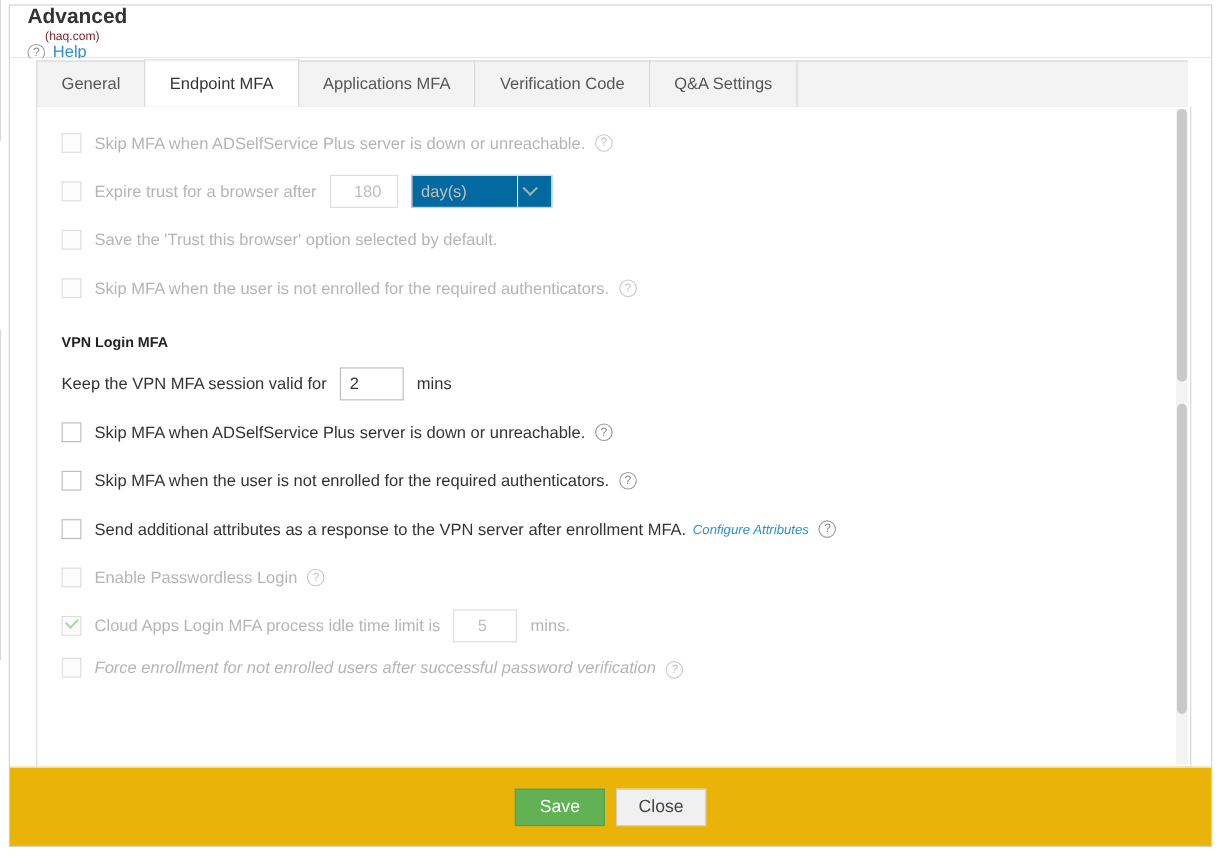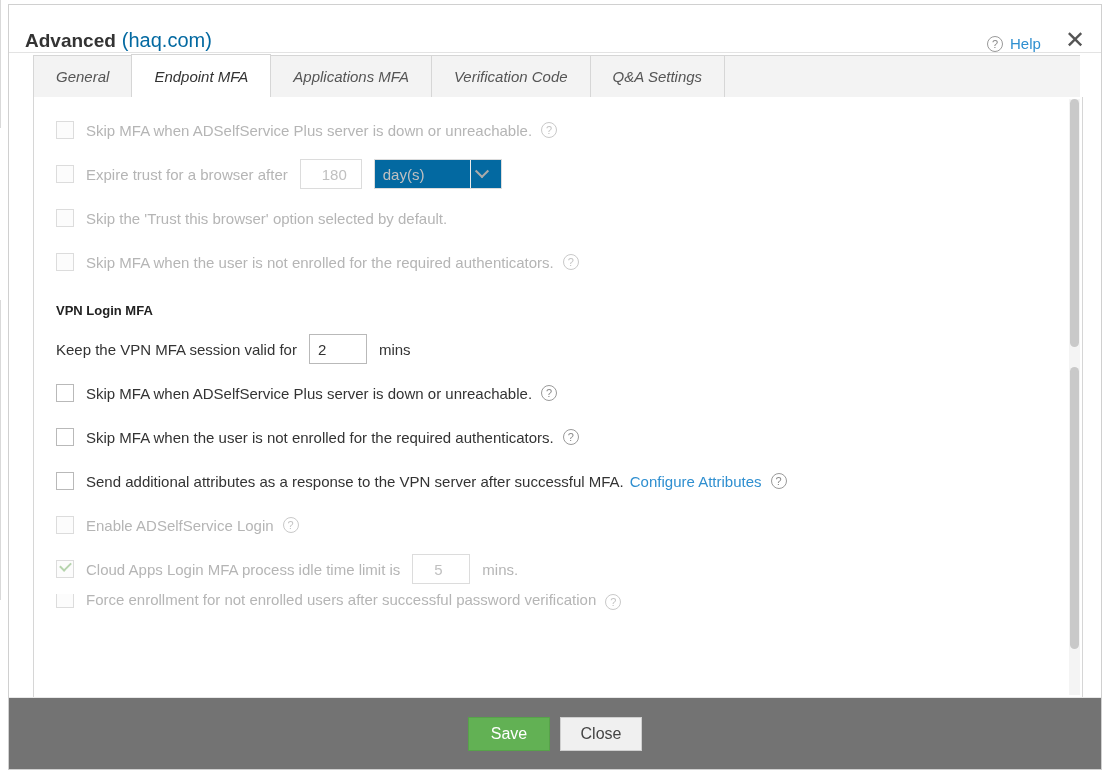"Advanced" .titlebar { align-items: flex-end -> flex-start; flex-direction: none -> column }
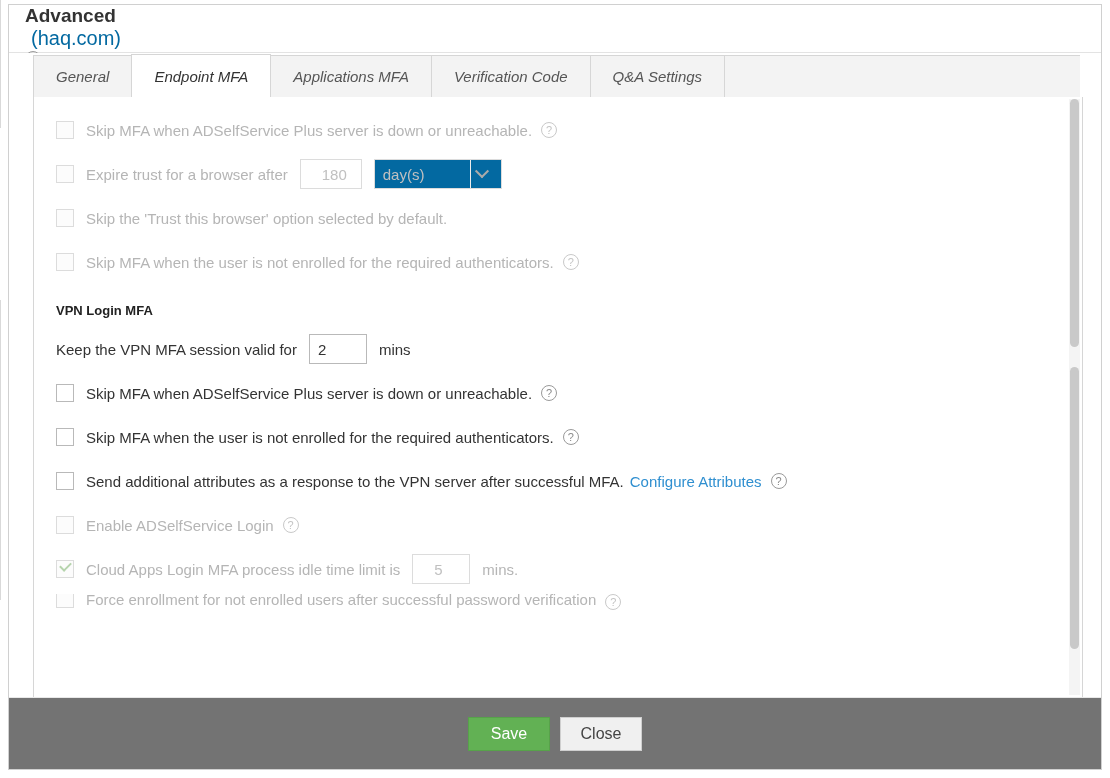"(haq.com)" .title-sub { color: #0369a1 -> #7f1d1d; font-size: 20px -> 11px; margin-left: 6px -> 16px }
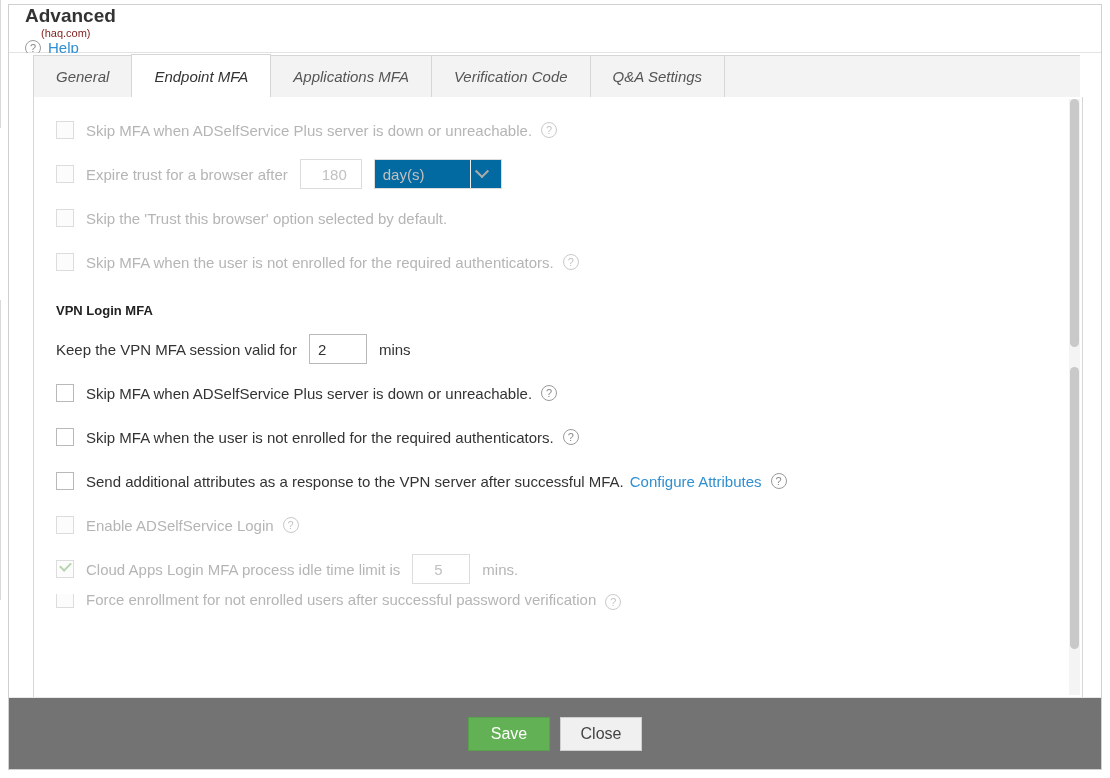"General" .tabstrip { font-style: italic -> none }
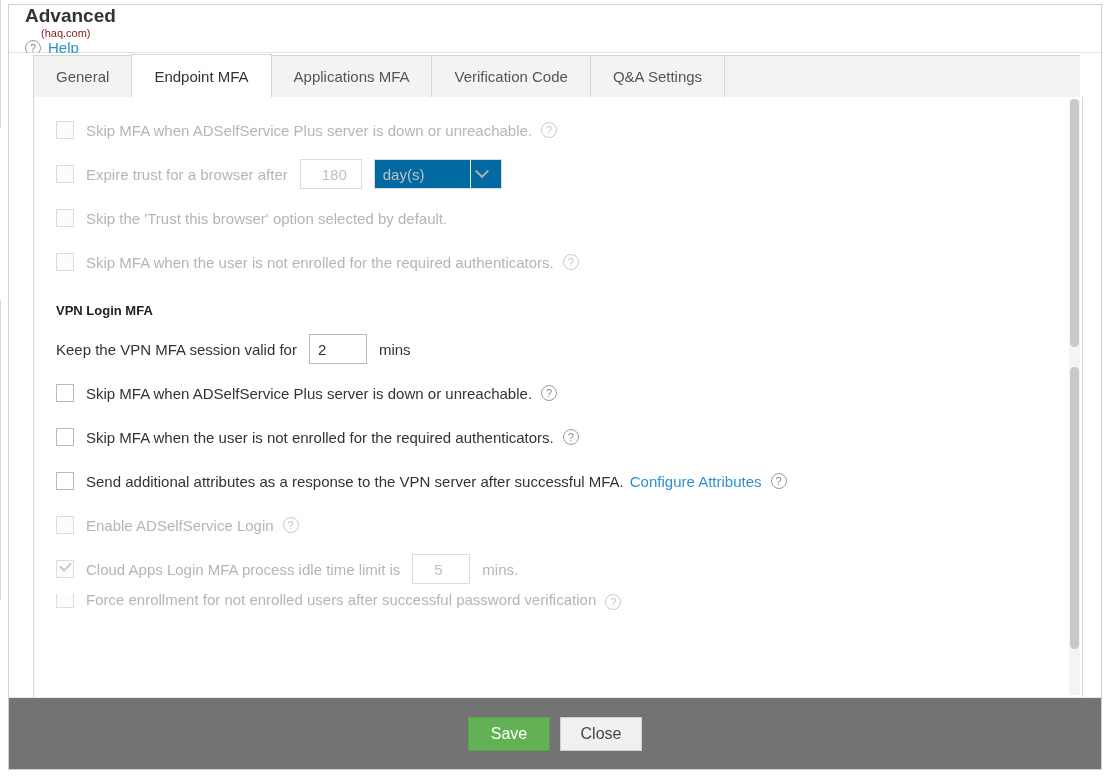"Skip the 'Trust this browser'" span.lbl { text: Skip -> Save }
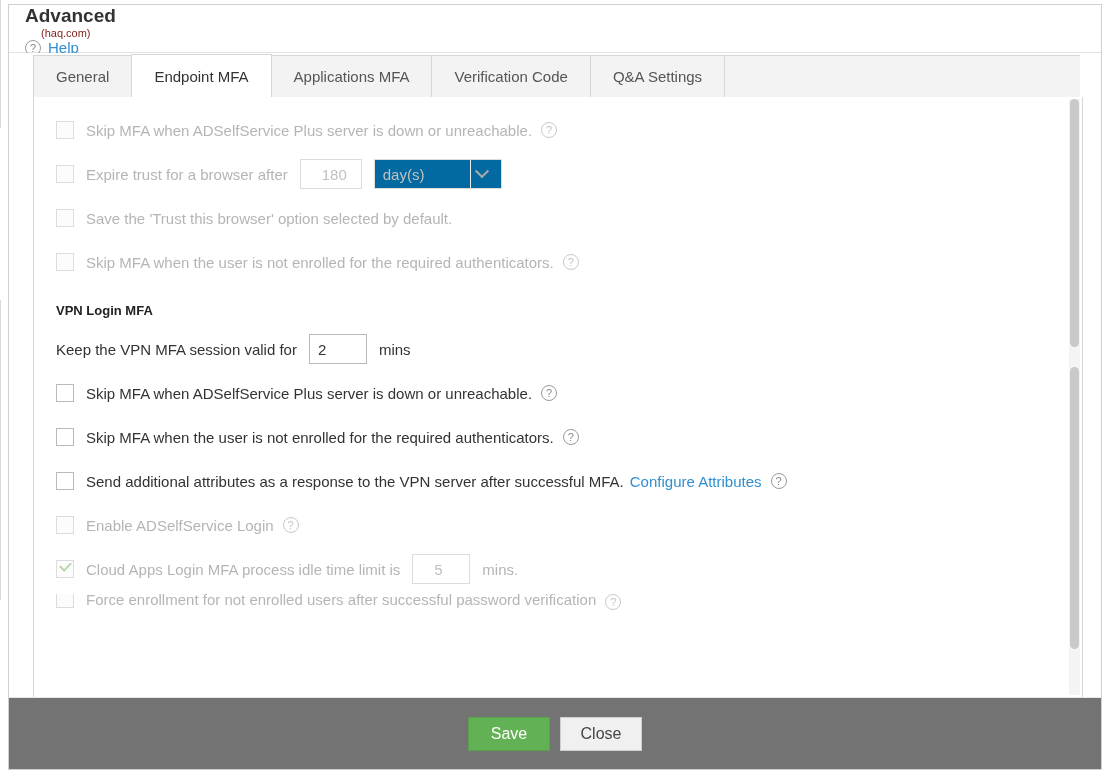"Send additional attributes as a" span.lbl { text: successful -> enrollment }
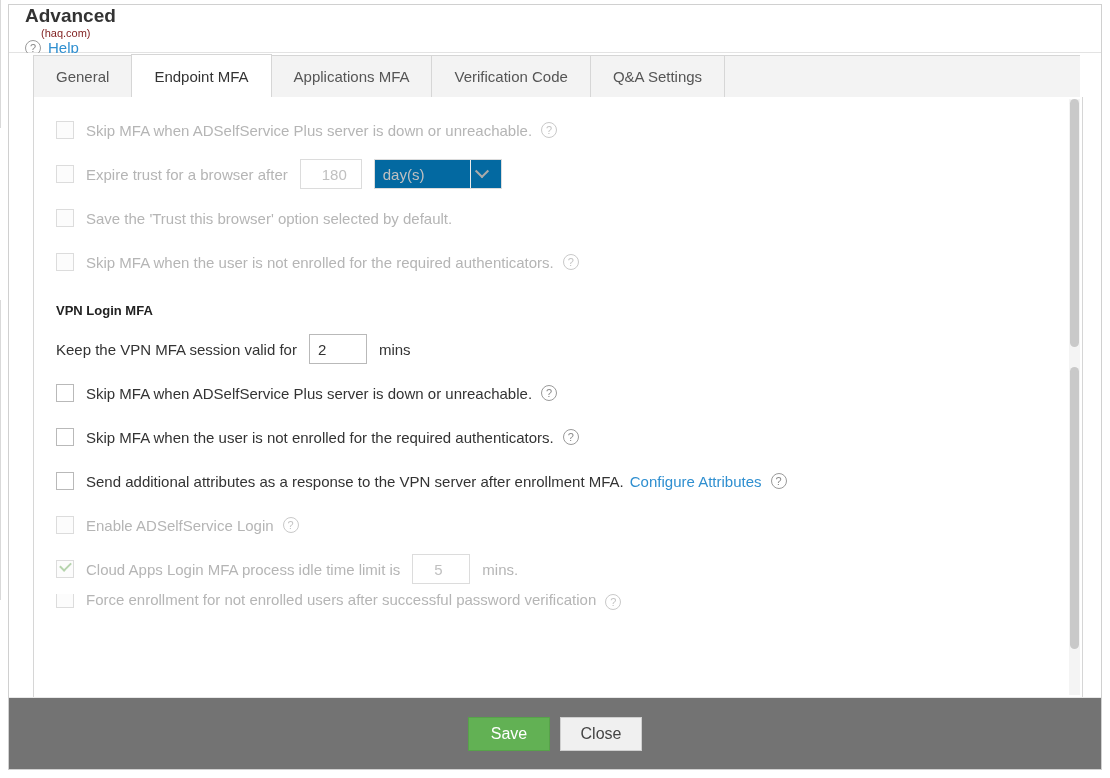"Configure Attributes" .link { font-size: 15px -> 12px; font-style: none -> italic }
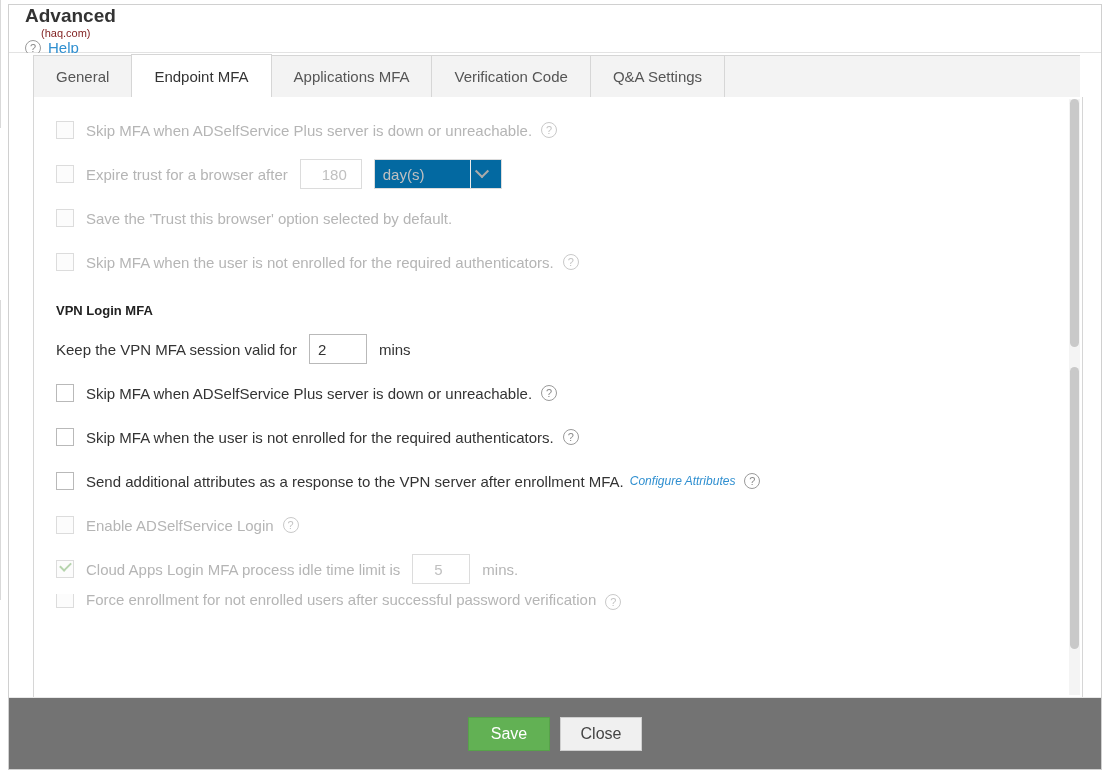"Enable ADSelfService Login" span.lbl { text: ADSelfService -> Passwordless }
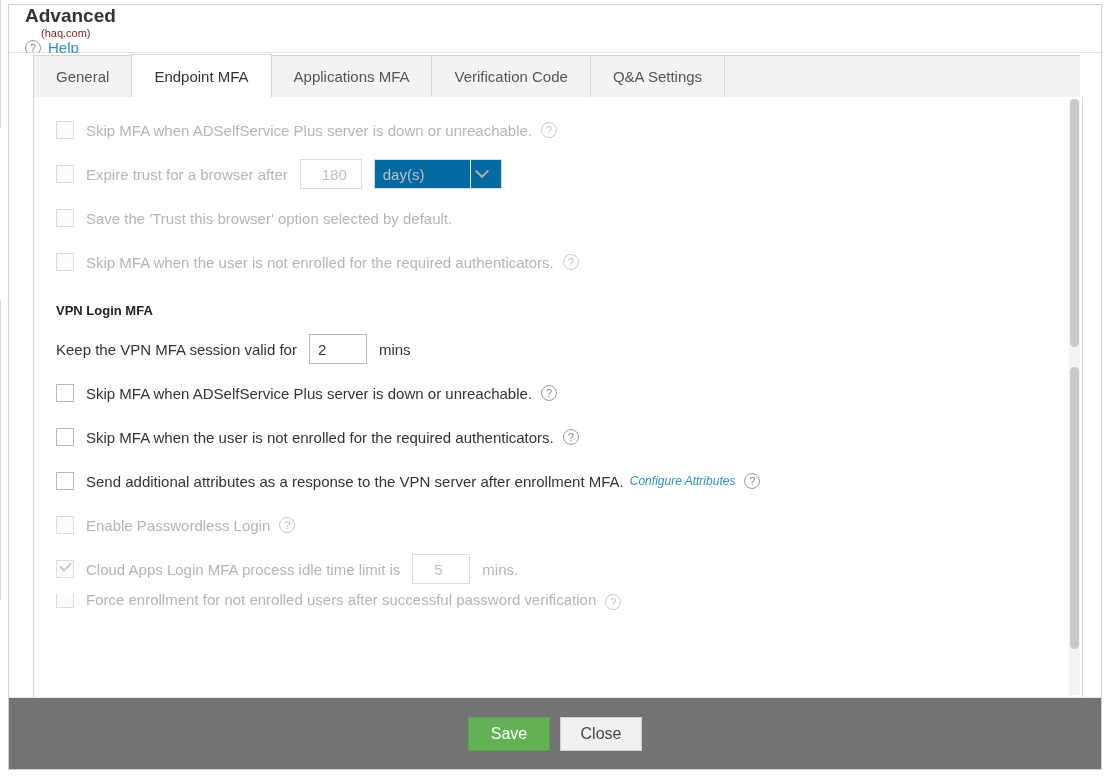"Force enrollment for not enrolled" .cut-row { align-items: flex-start -> center; font-style: none -> italic }
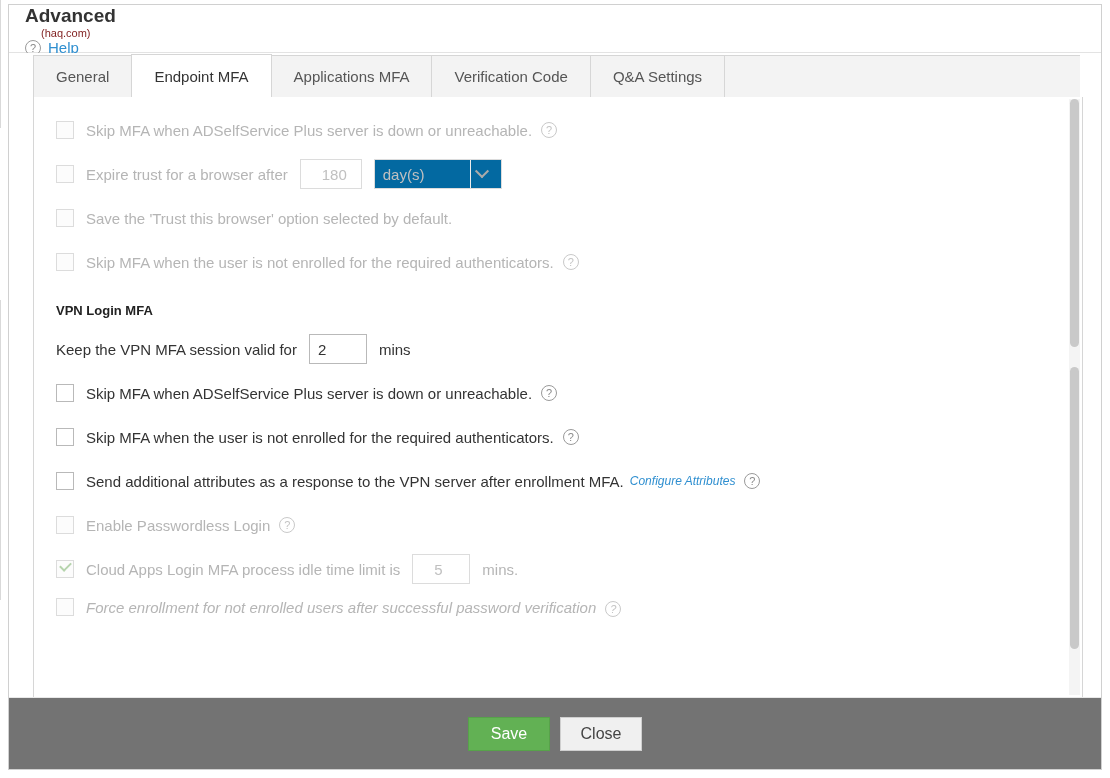"Save" .footer { background: #737373 -> #eab308 }
